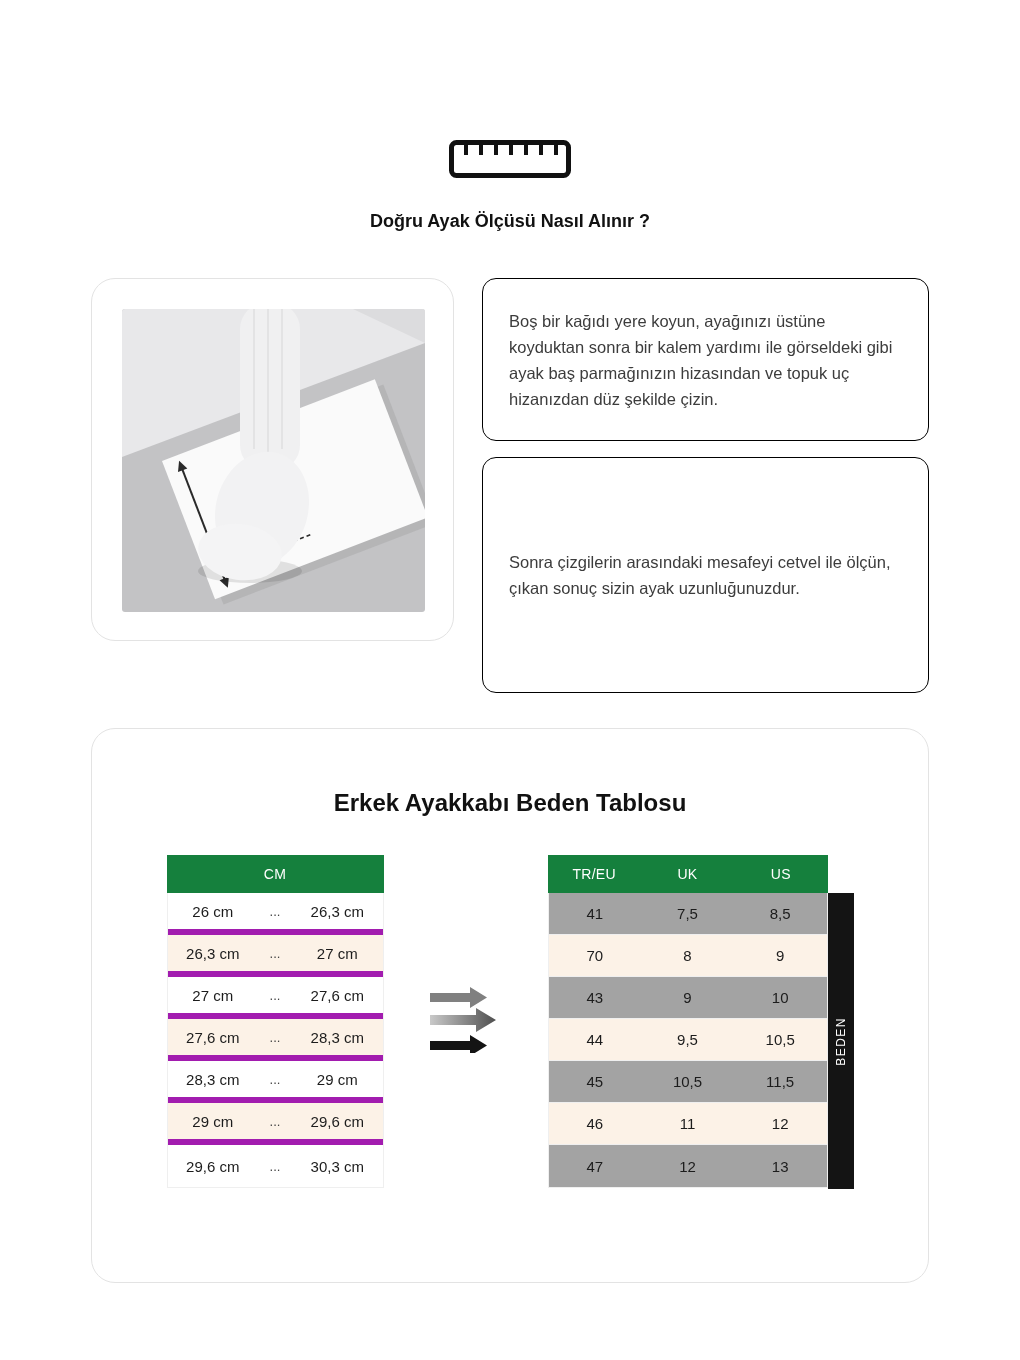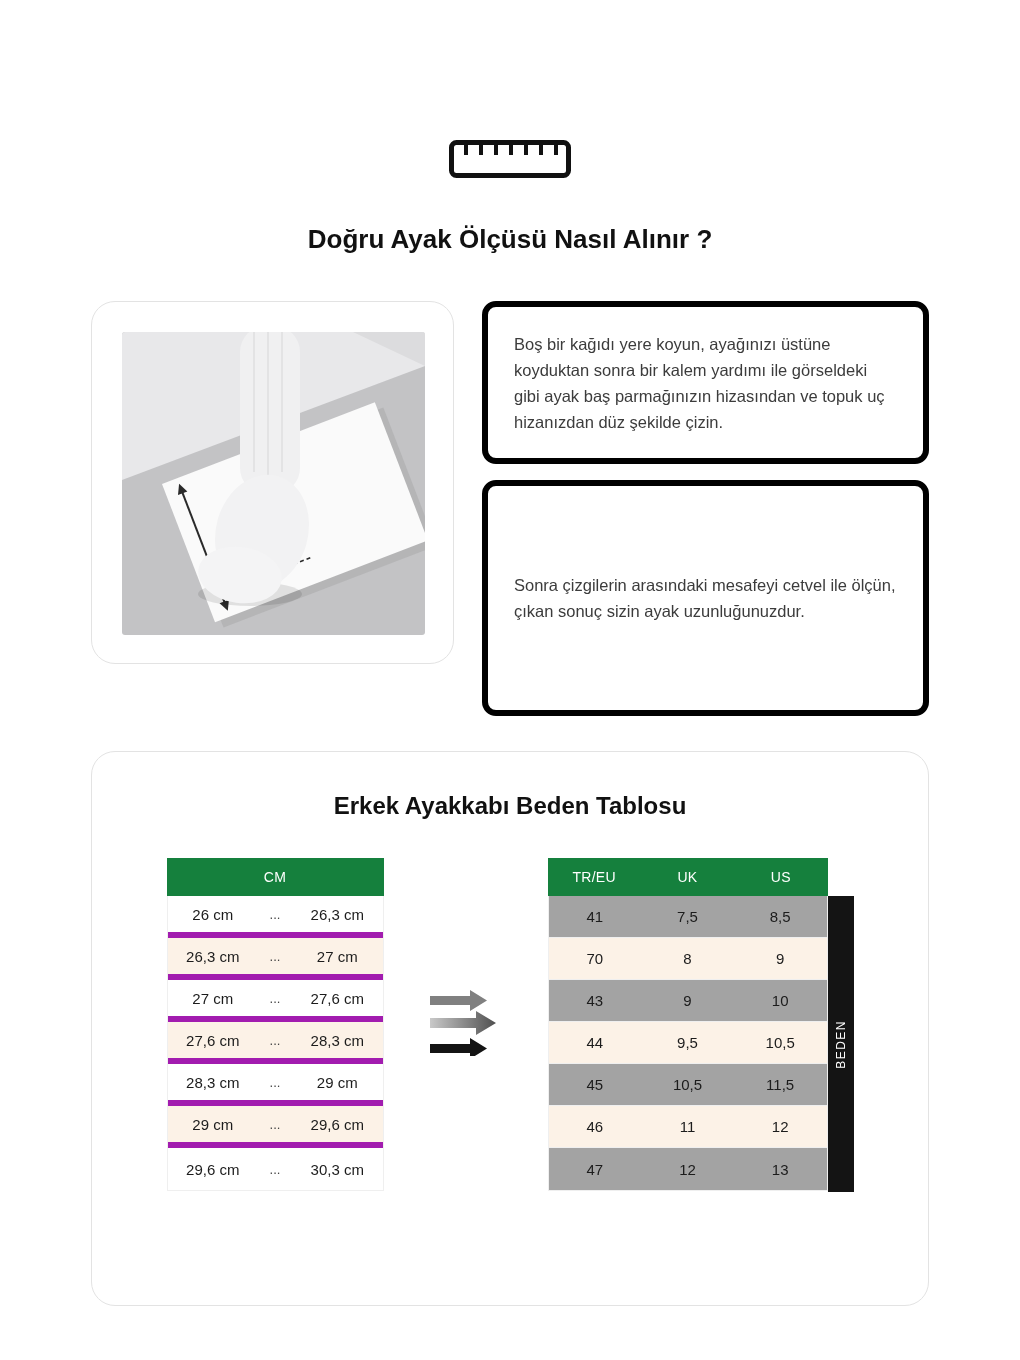"Doğru Ayak Ölçüsü Nasıl Alınır" .page-title { font-size: 26px -> 18px; margin-top: 46px -> 33px }
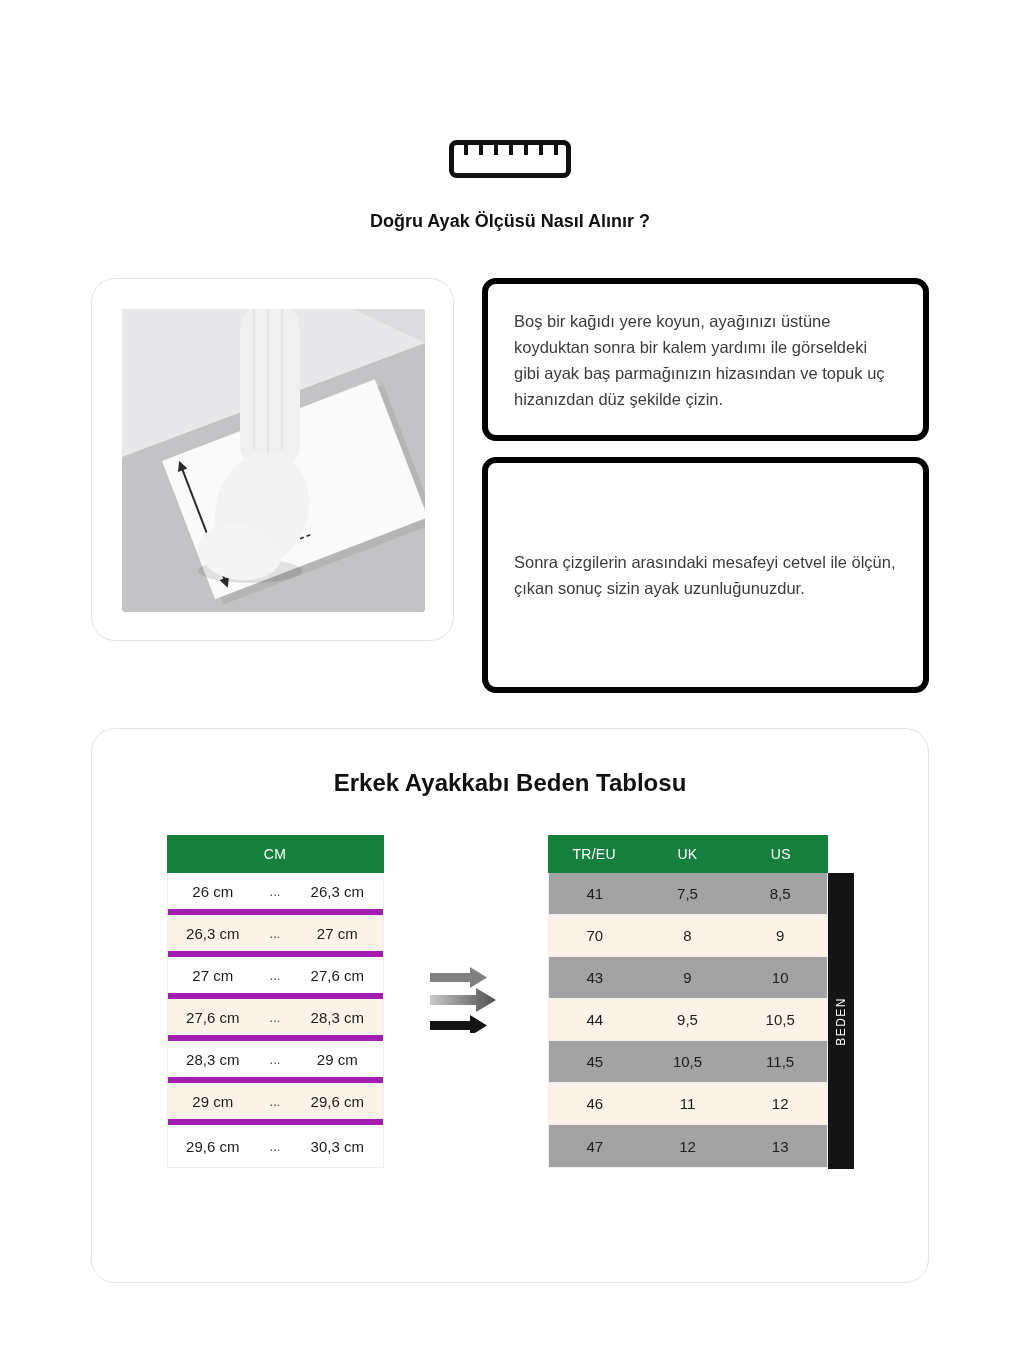"Boş bir kağıdı yere koyun," .info-card { border: 6px solid #000000 -> 1px solid #000000 }
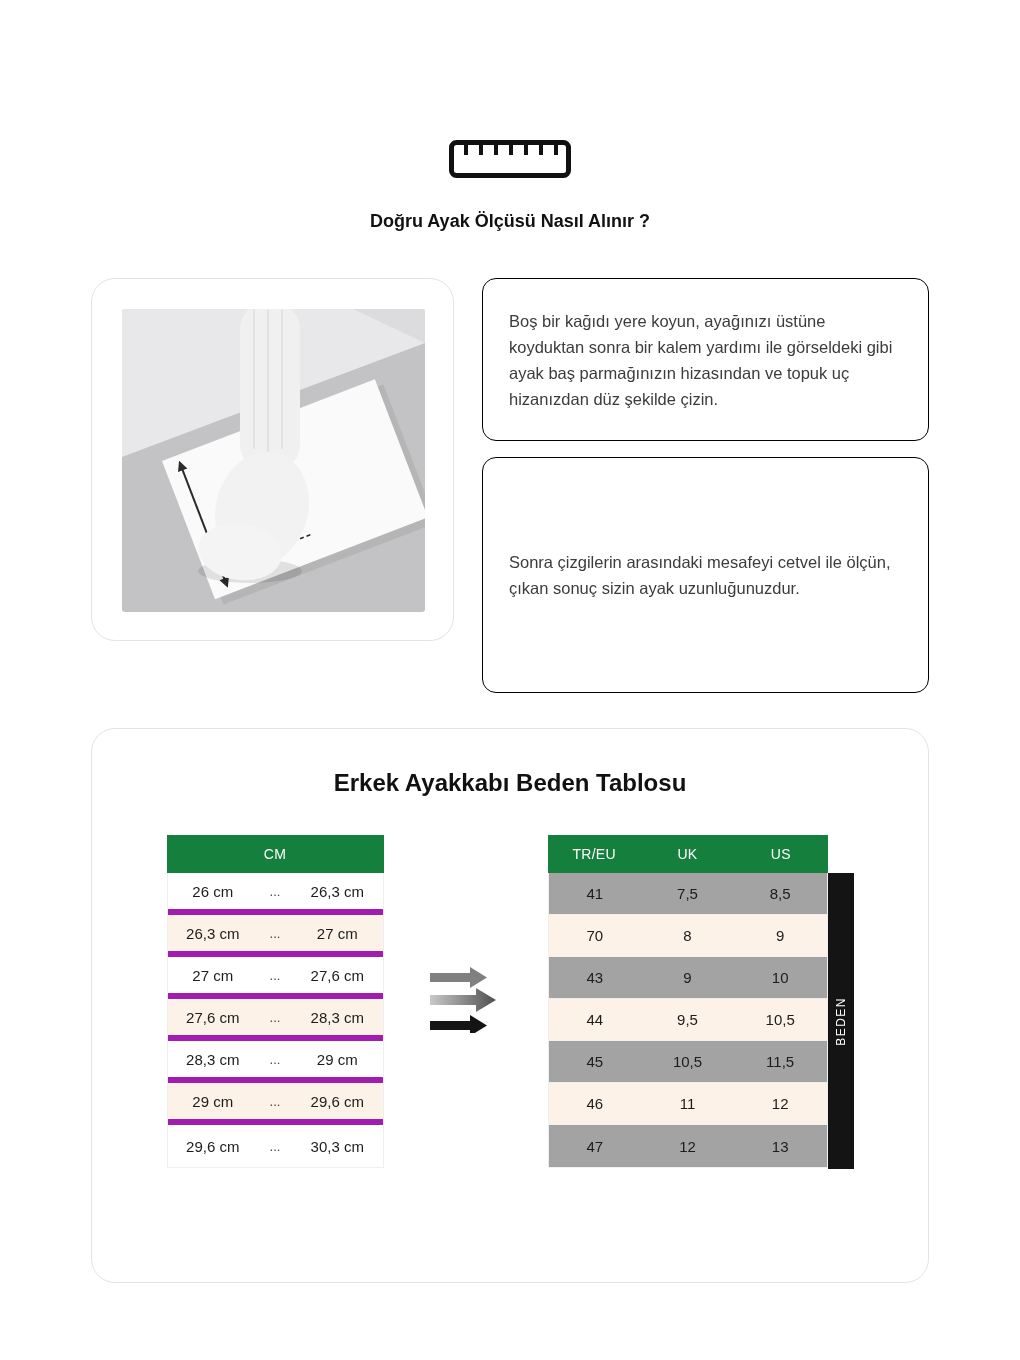"Erkek Ayakkabı Beden Tablosu" .table-card { padding-top: 40px -> 60px }
